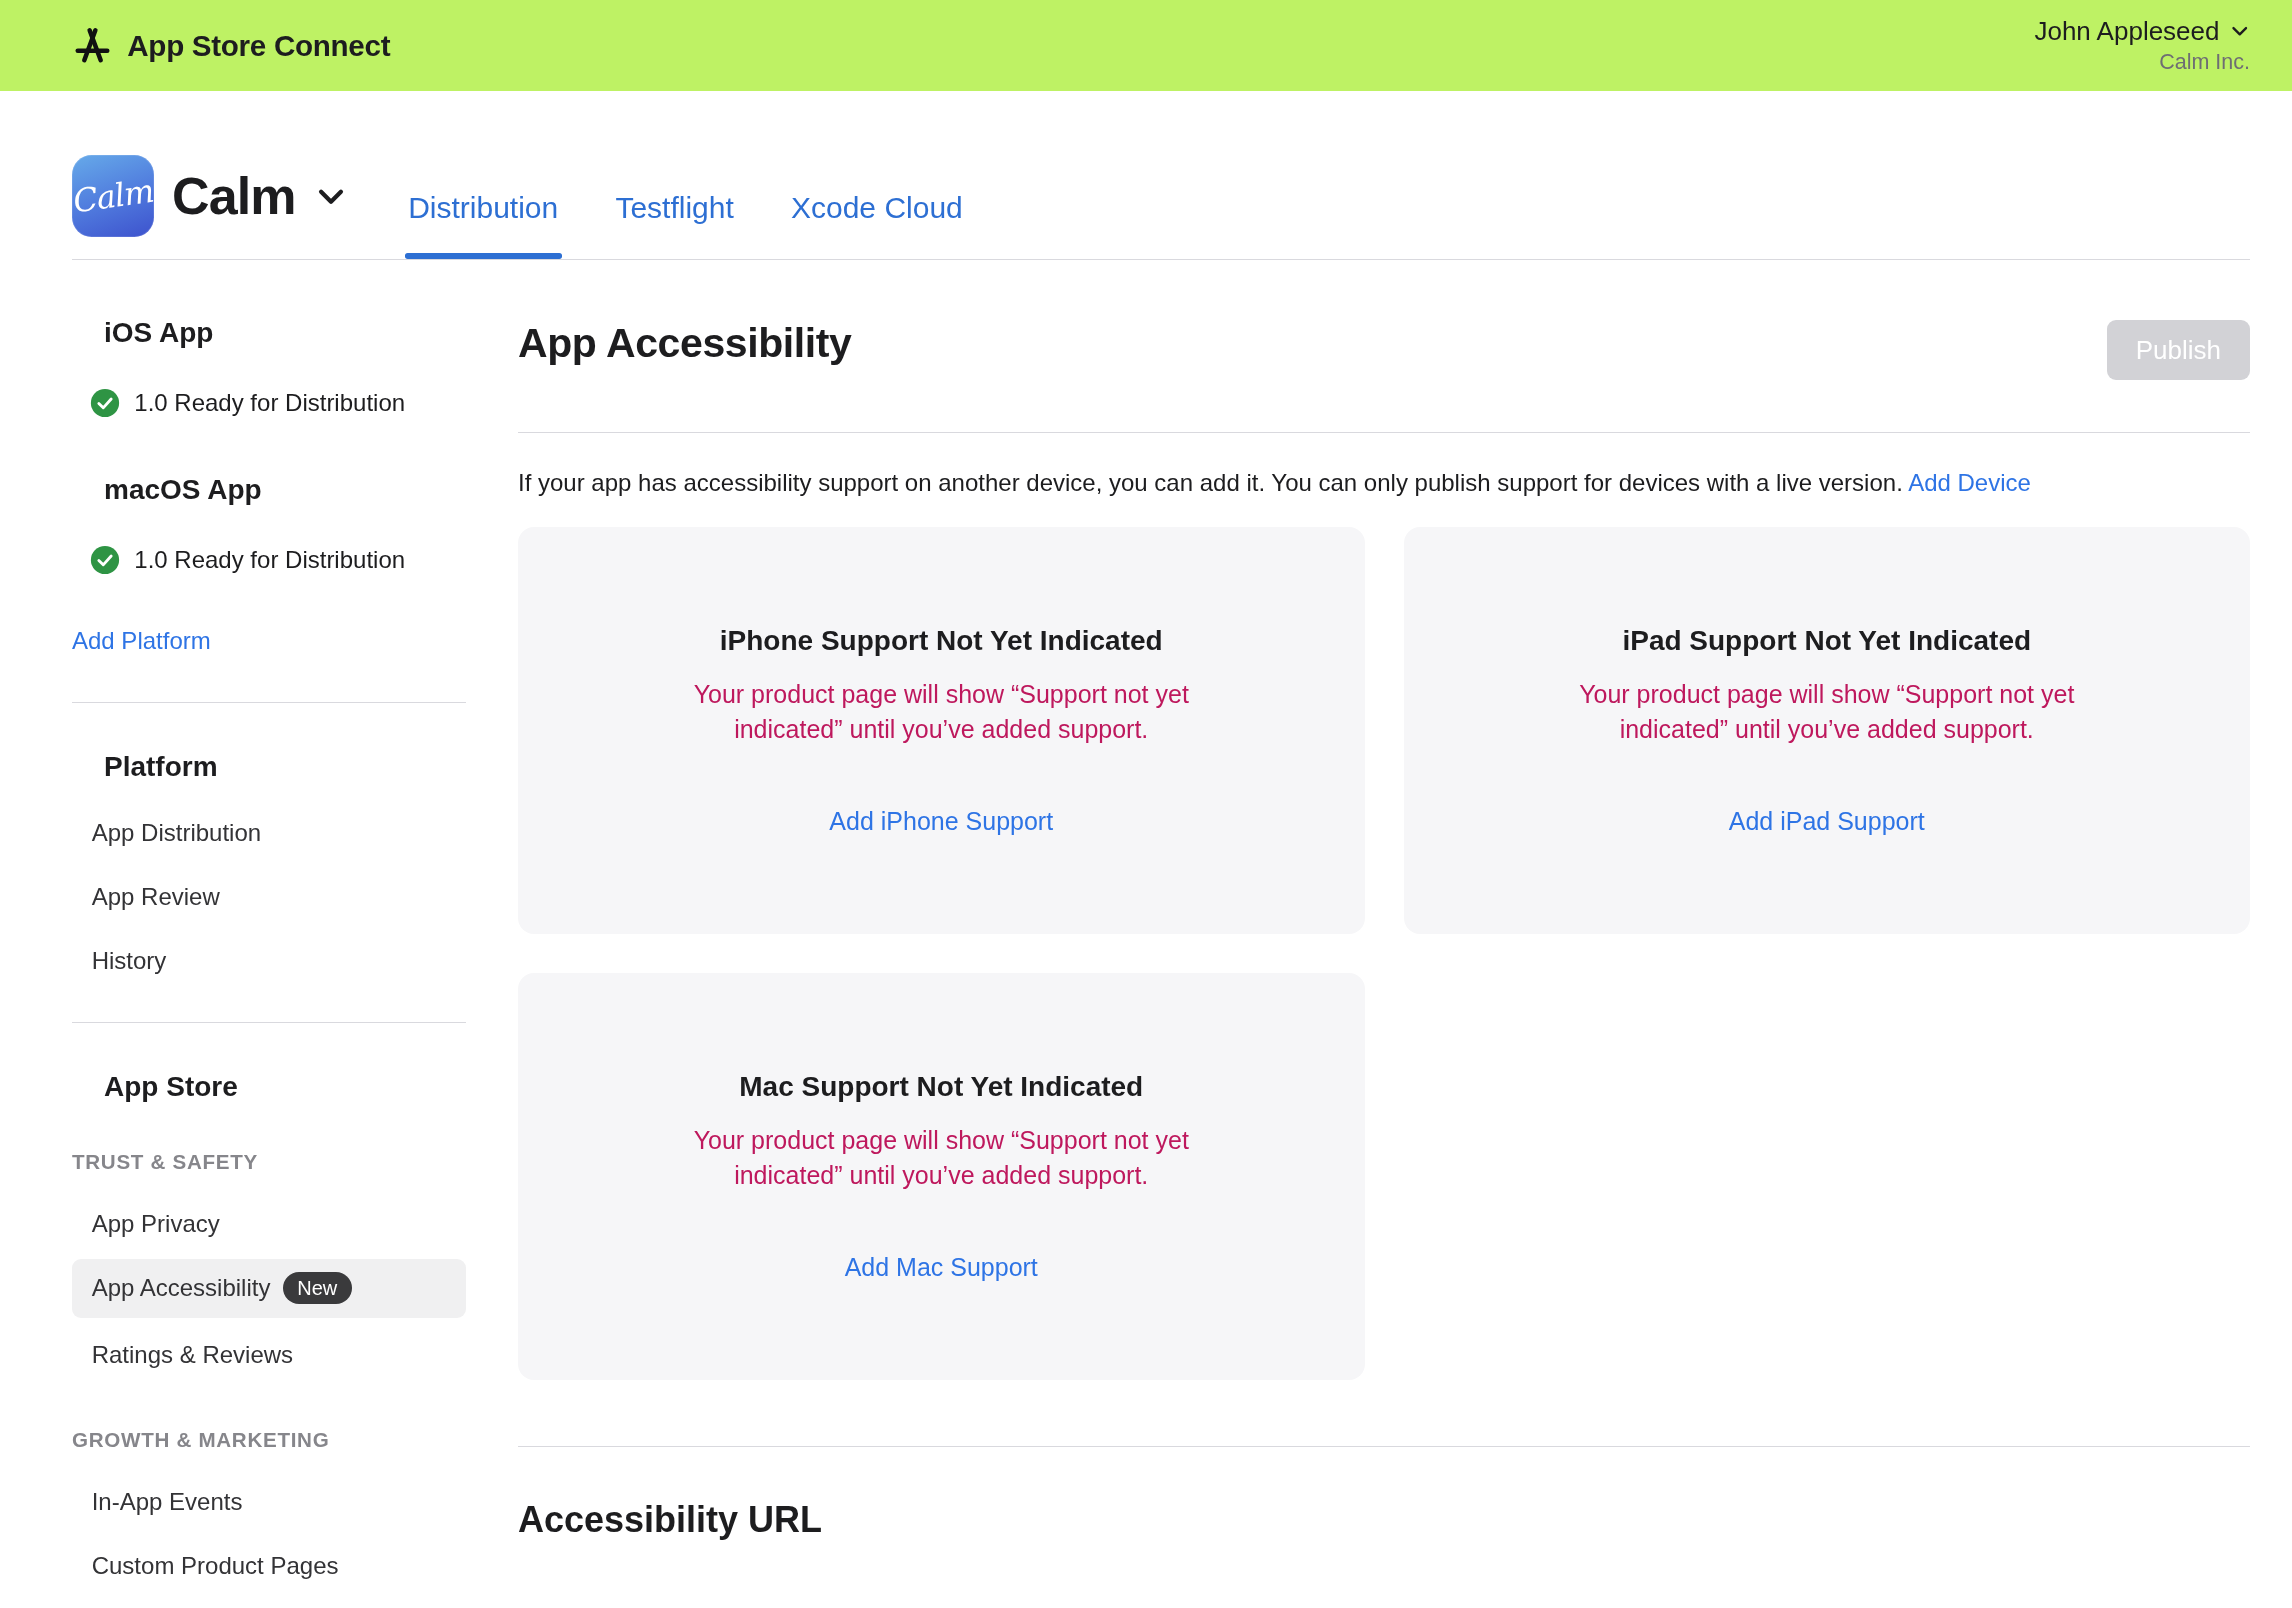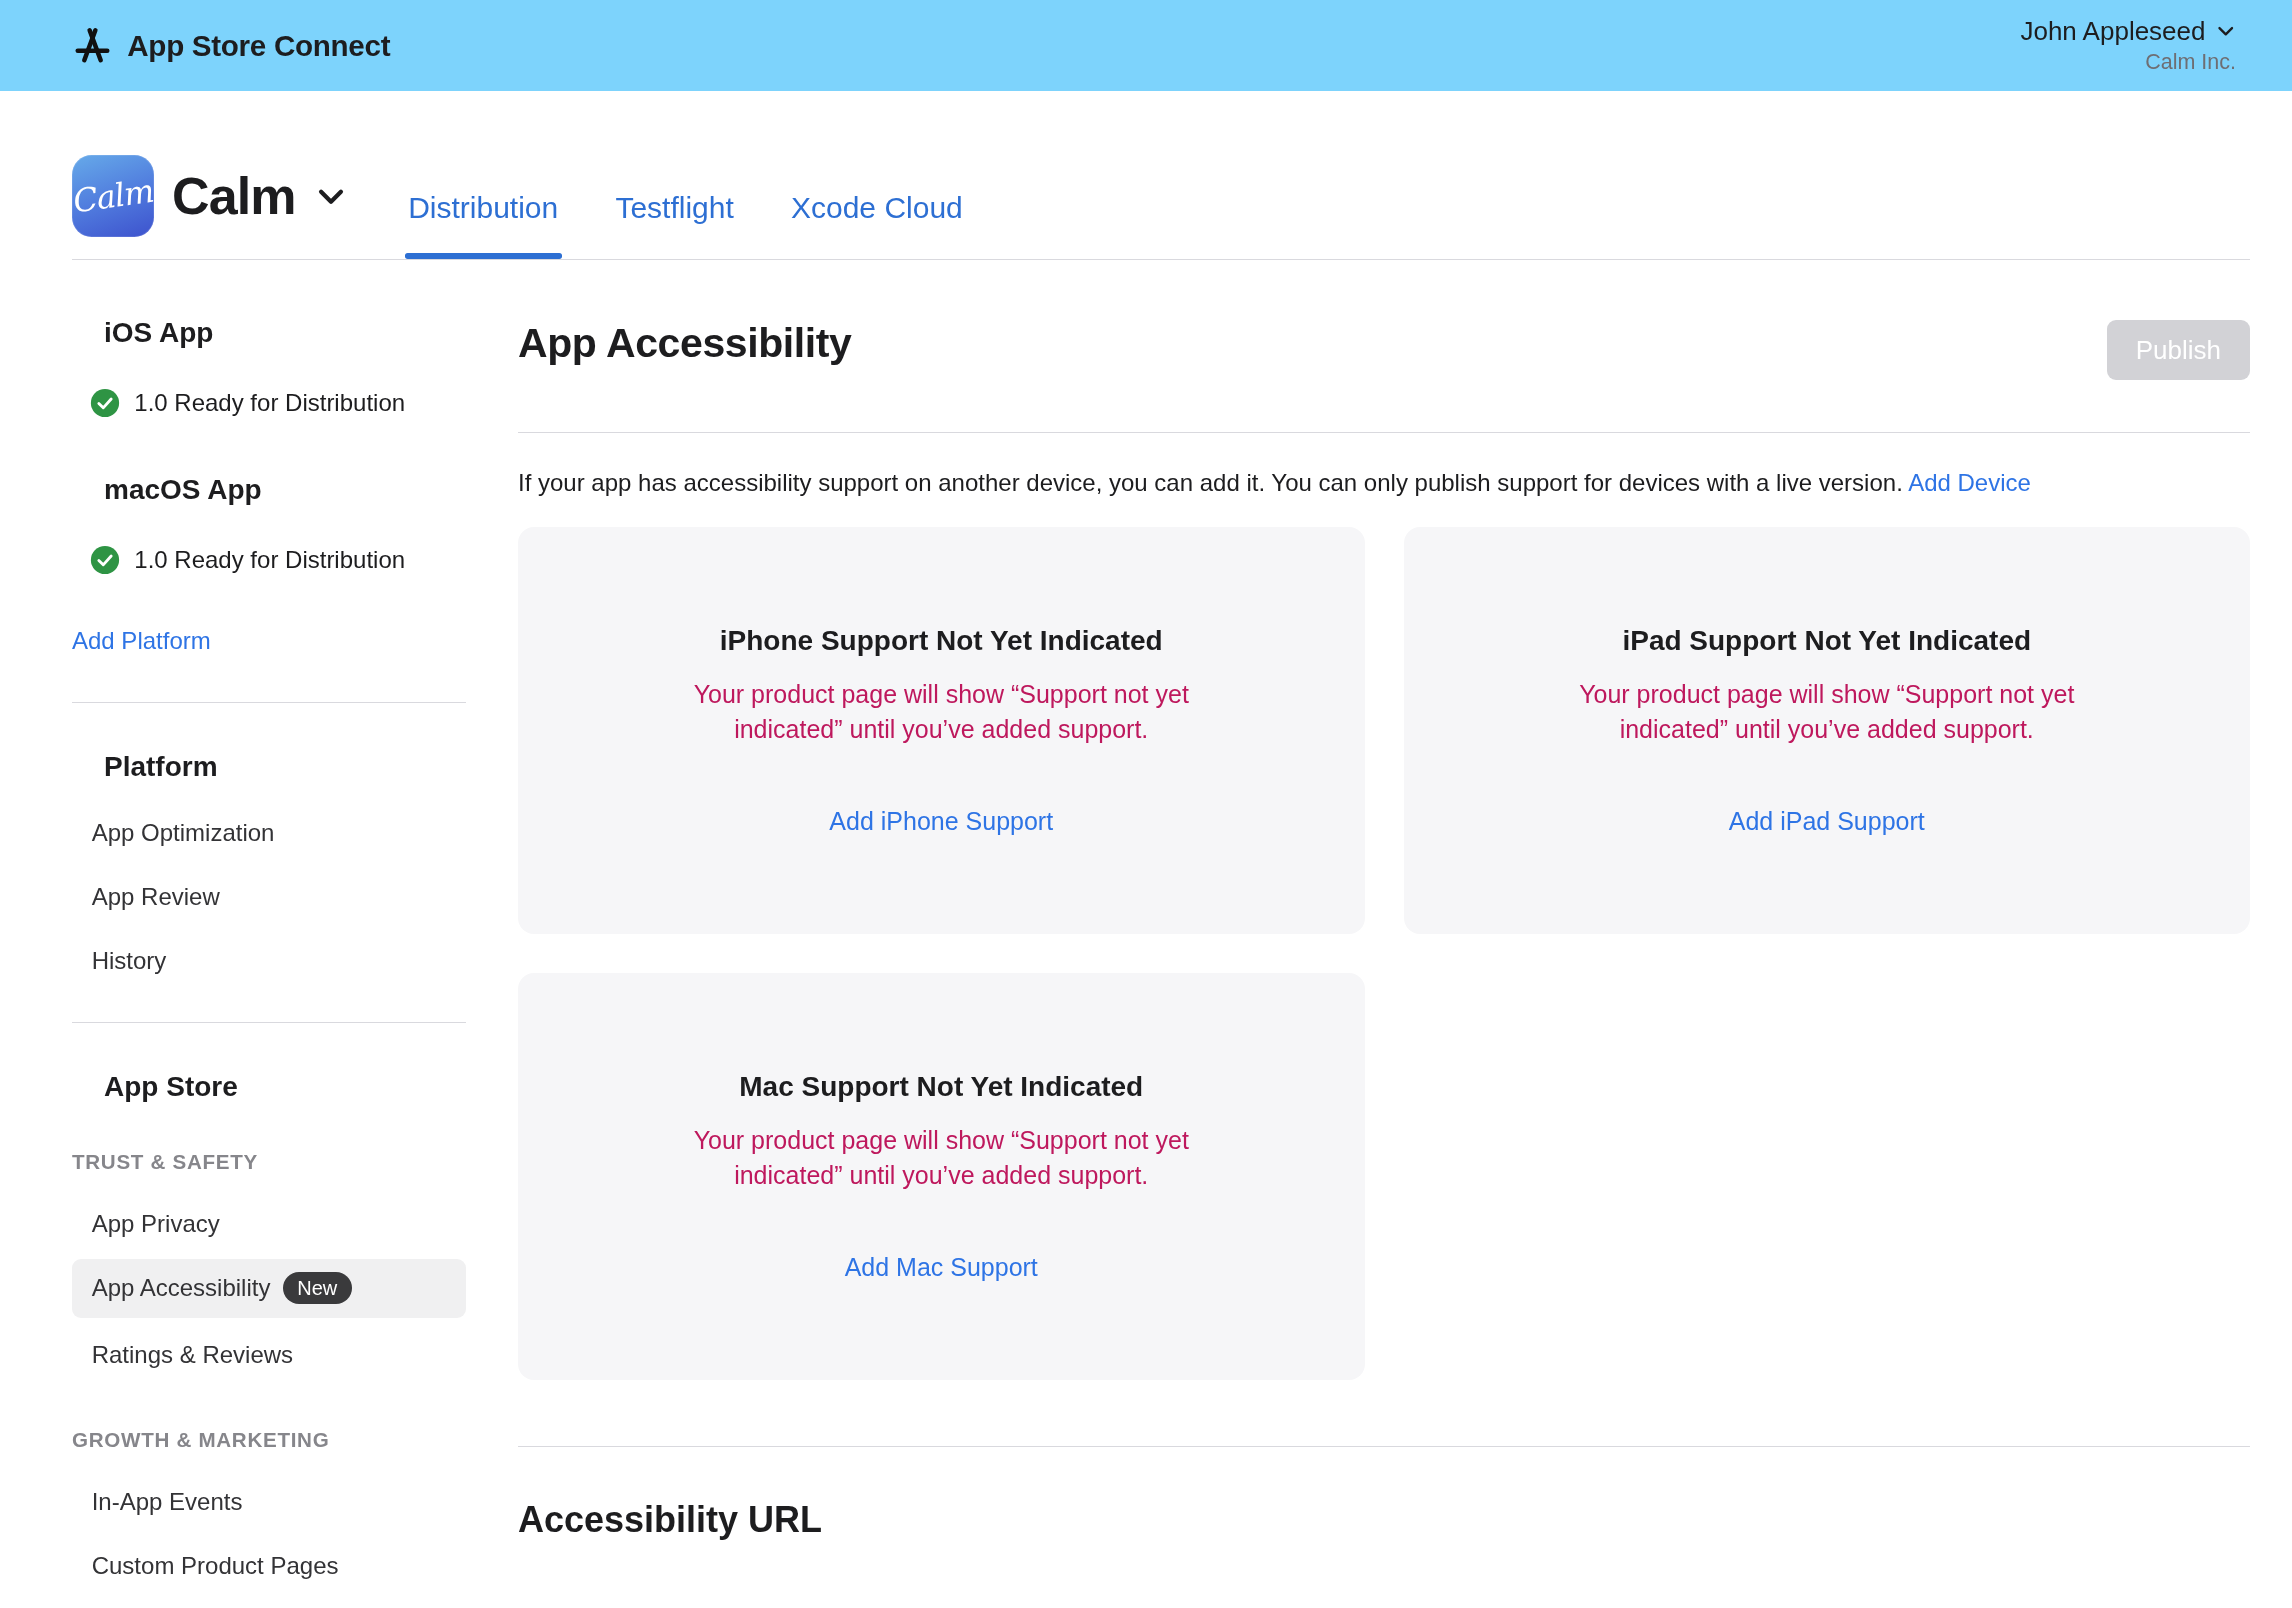"App Store Connect" .topbar { background: #7dd3fc -> #bef264; padding: 0 57px 0 72px -> 0 43px 0 72px }
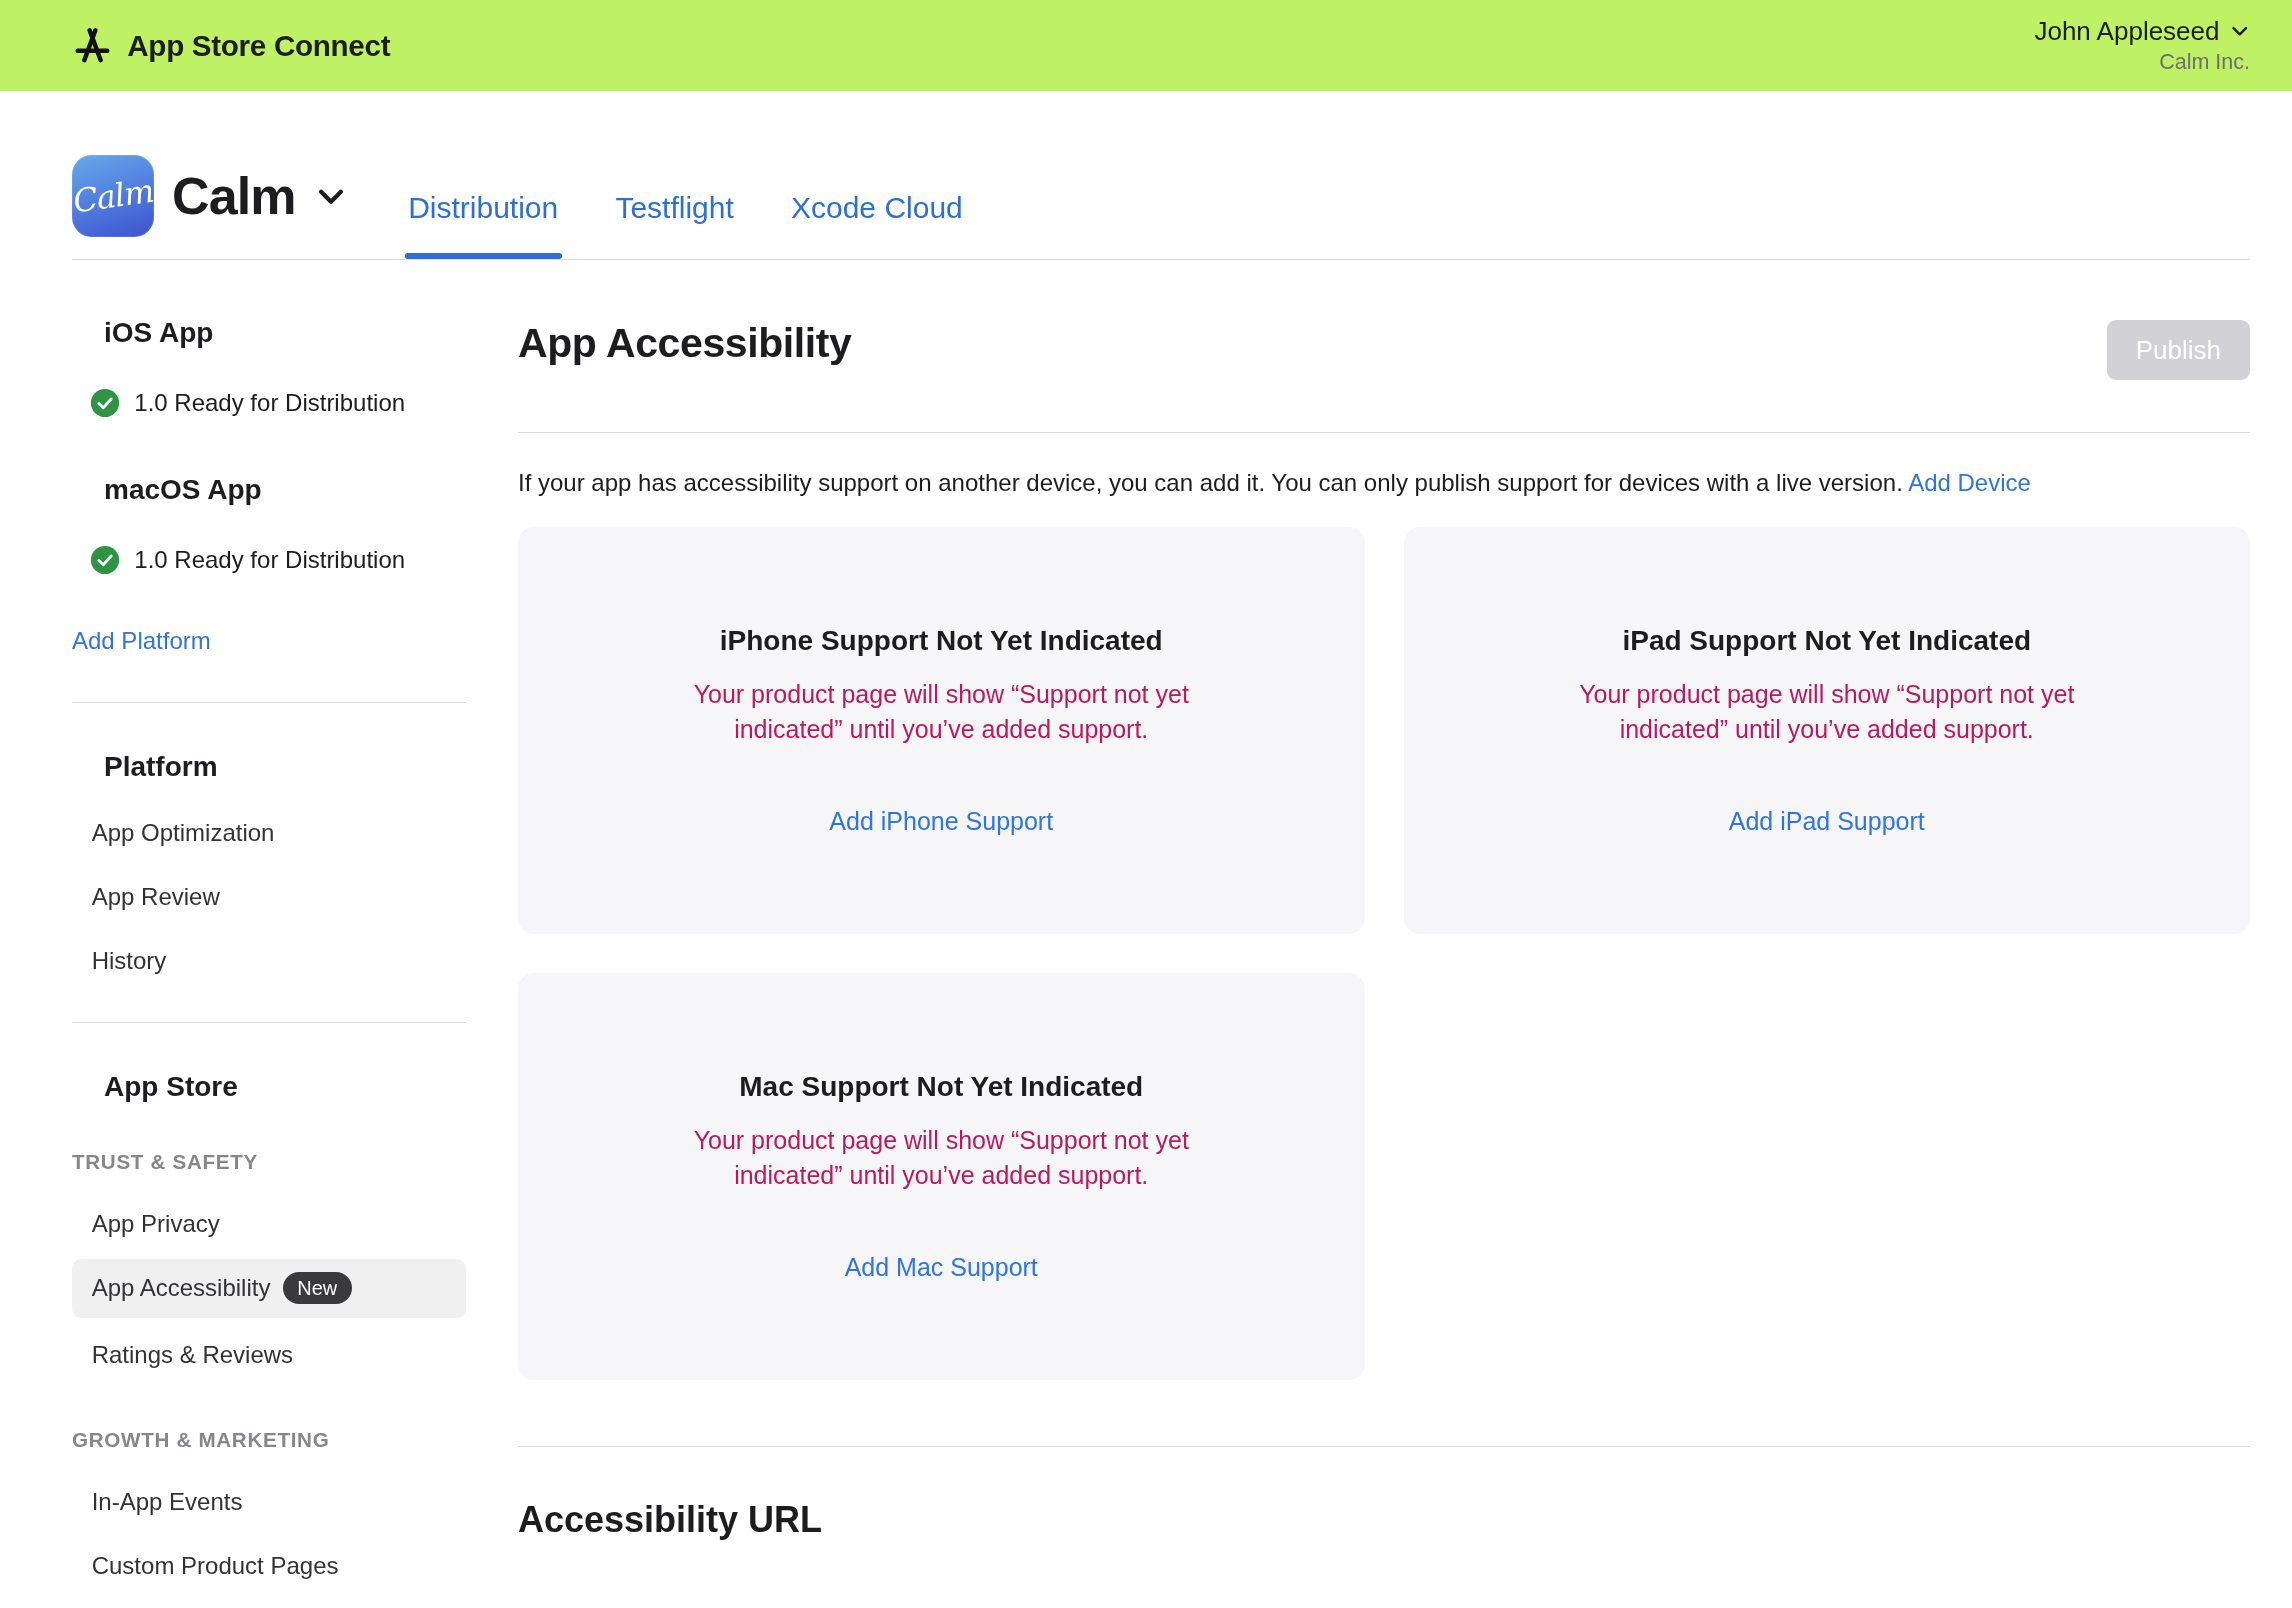"App Optimization" div.side-item { text: Optimization -> Distribution }
